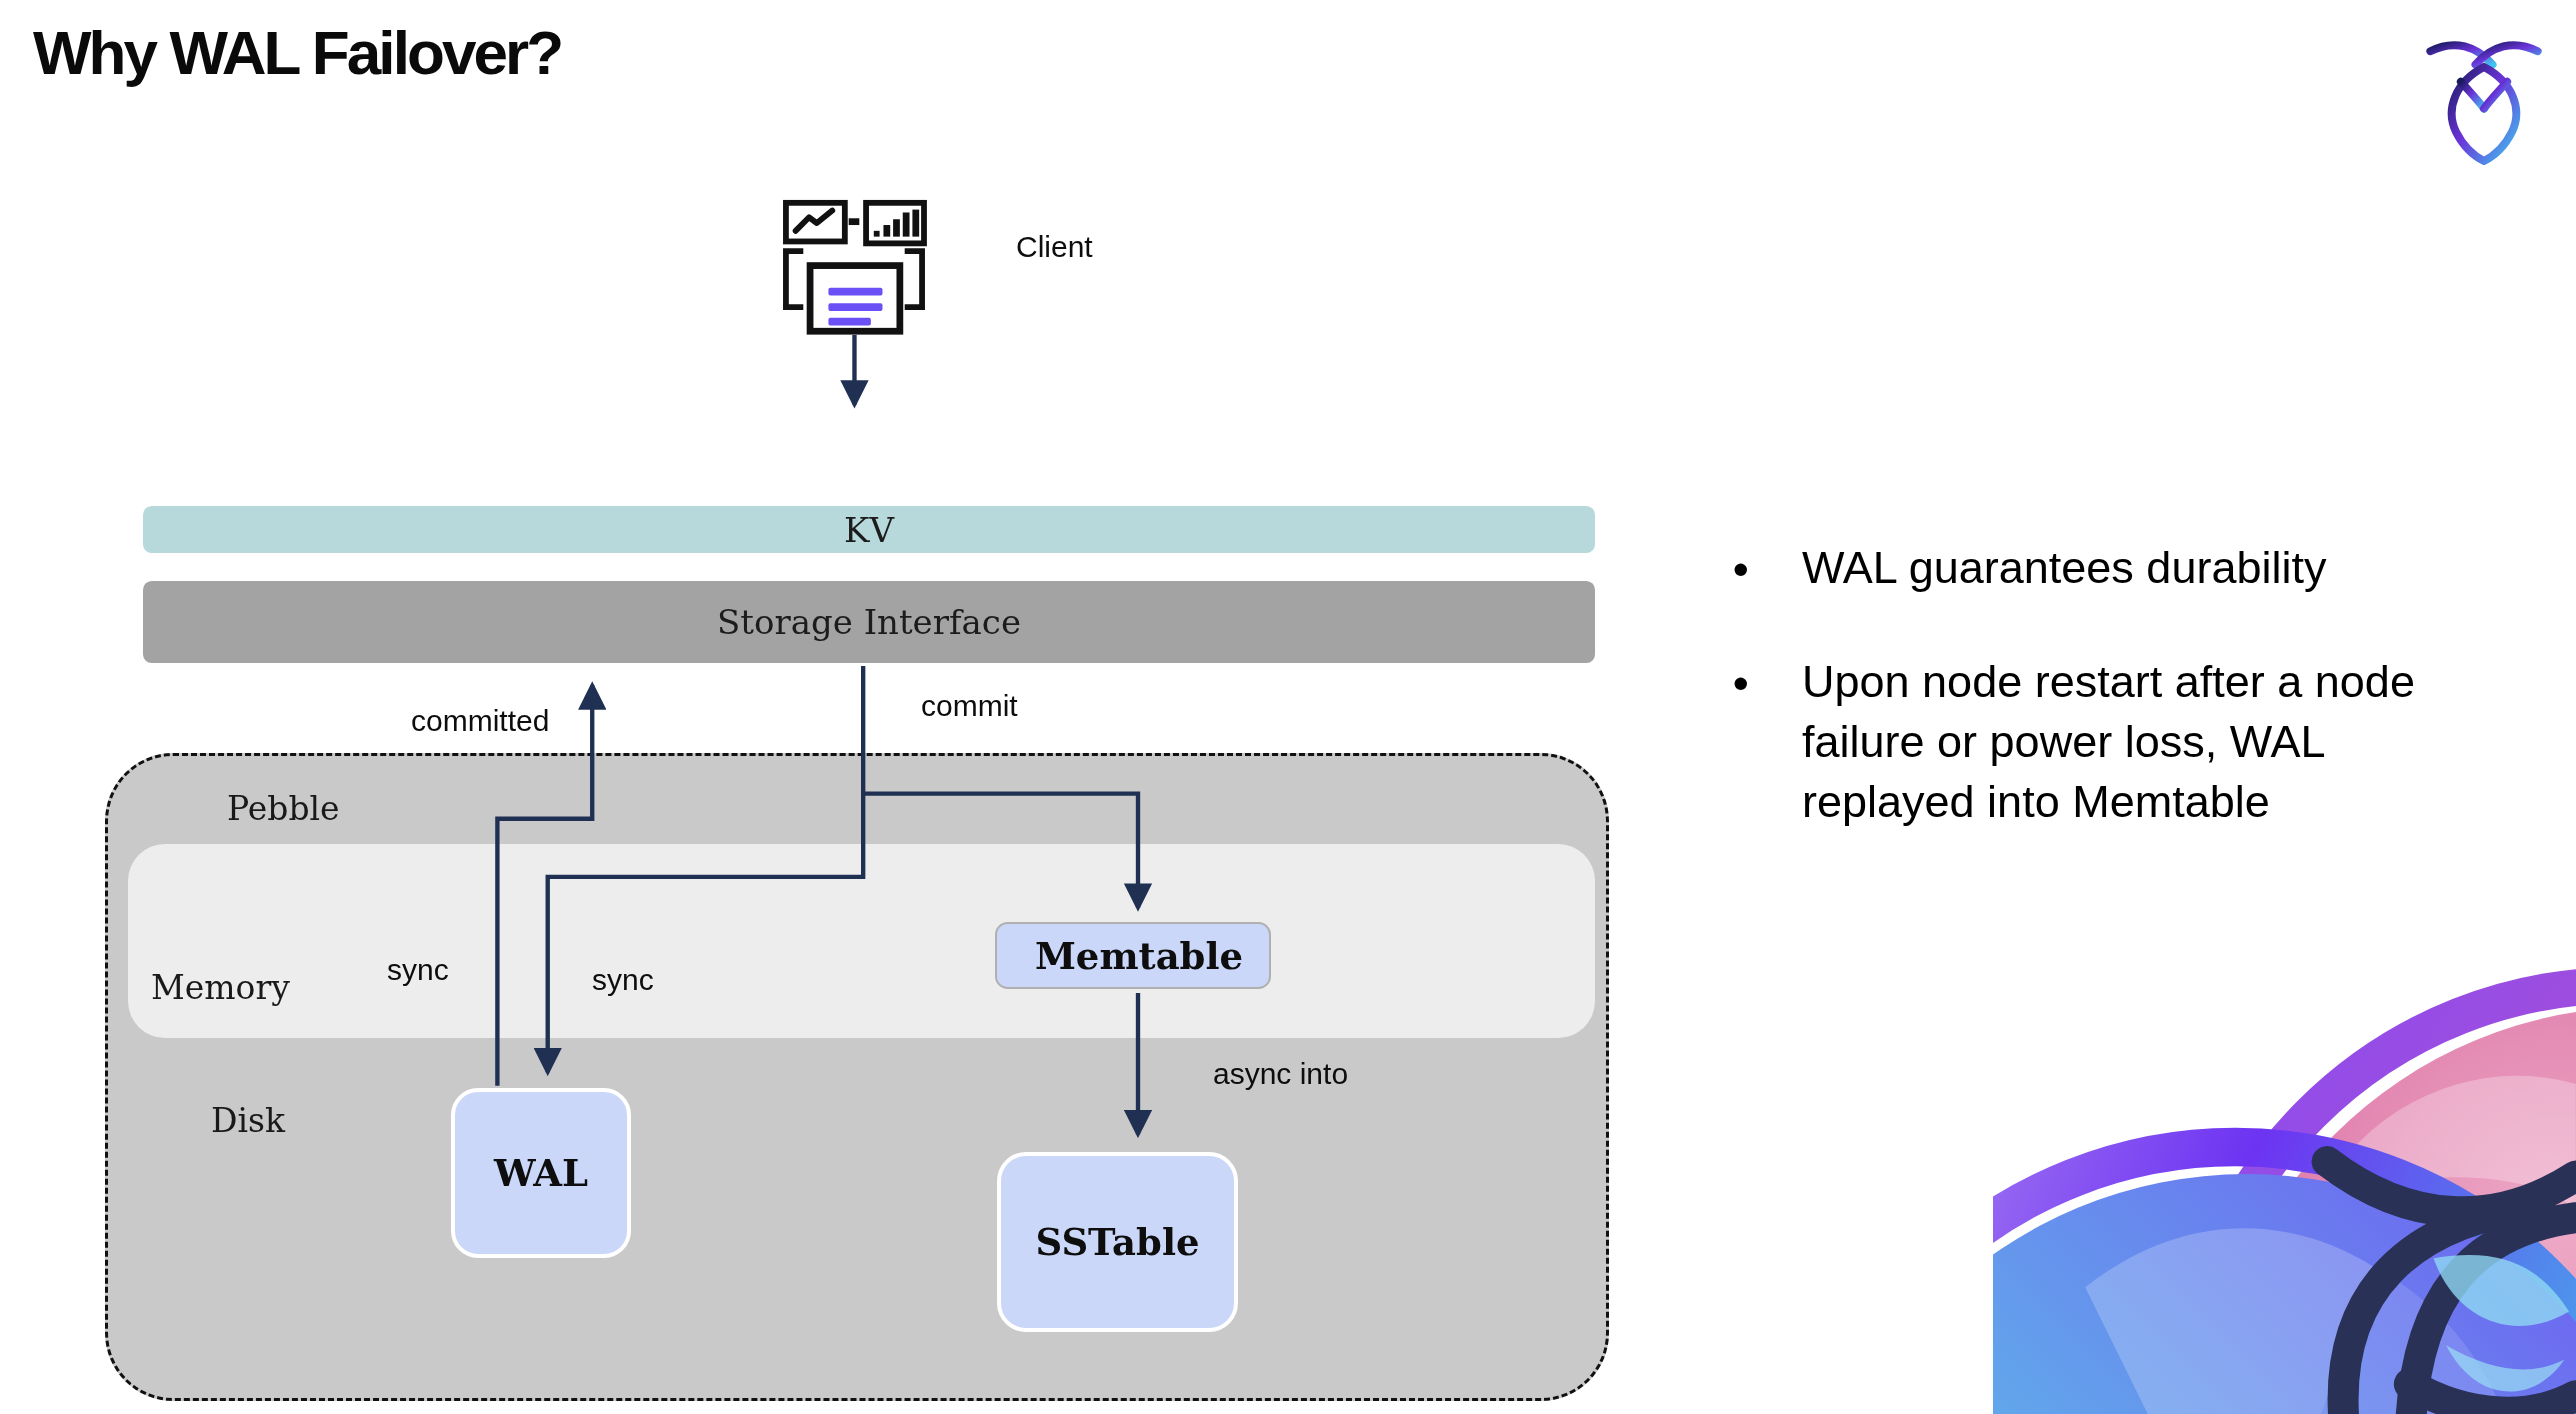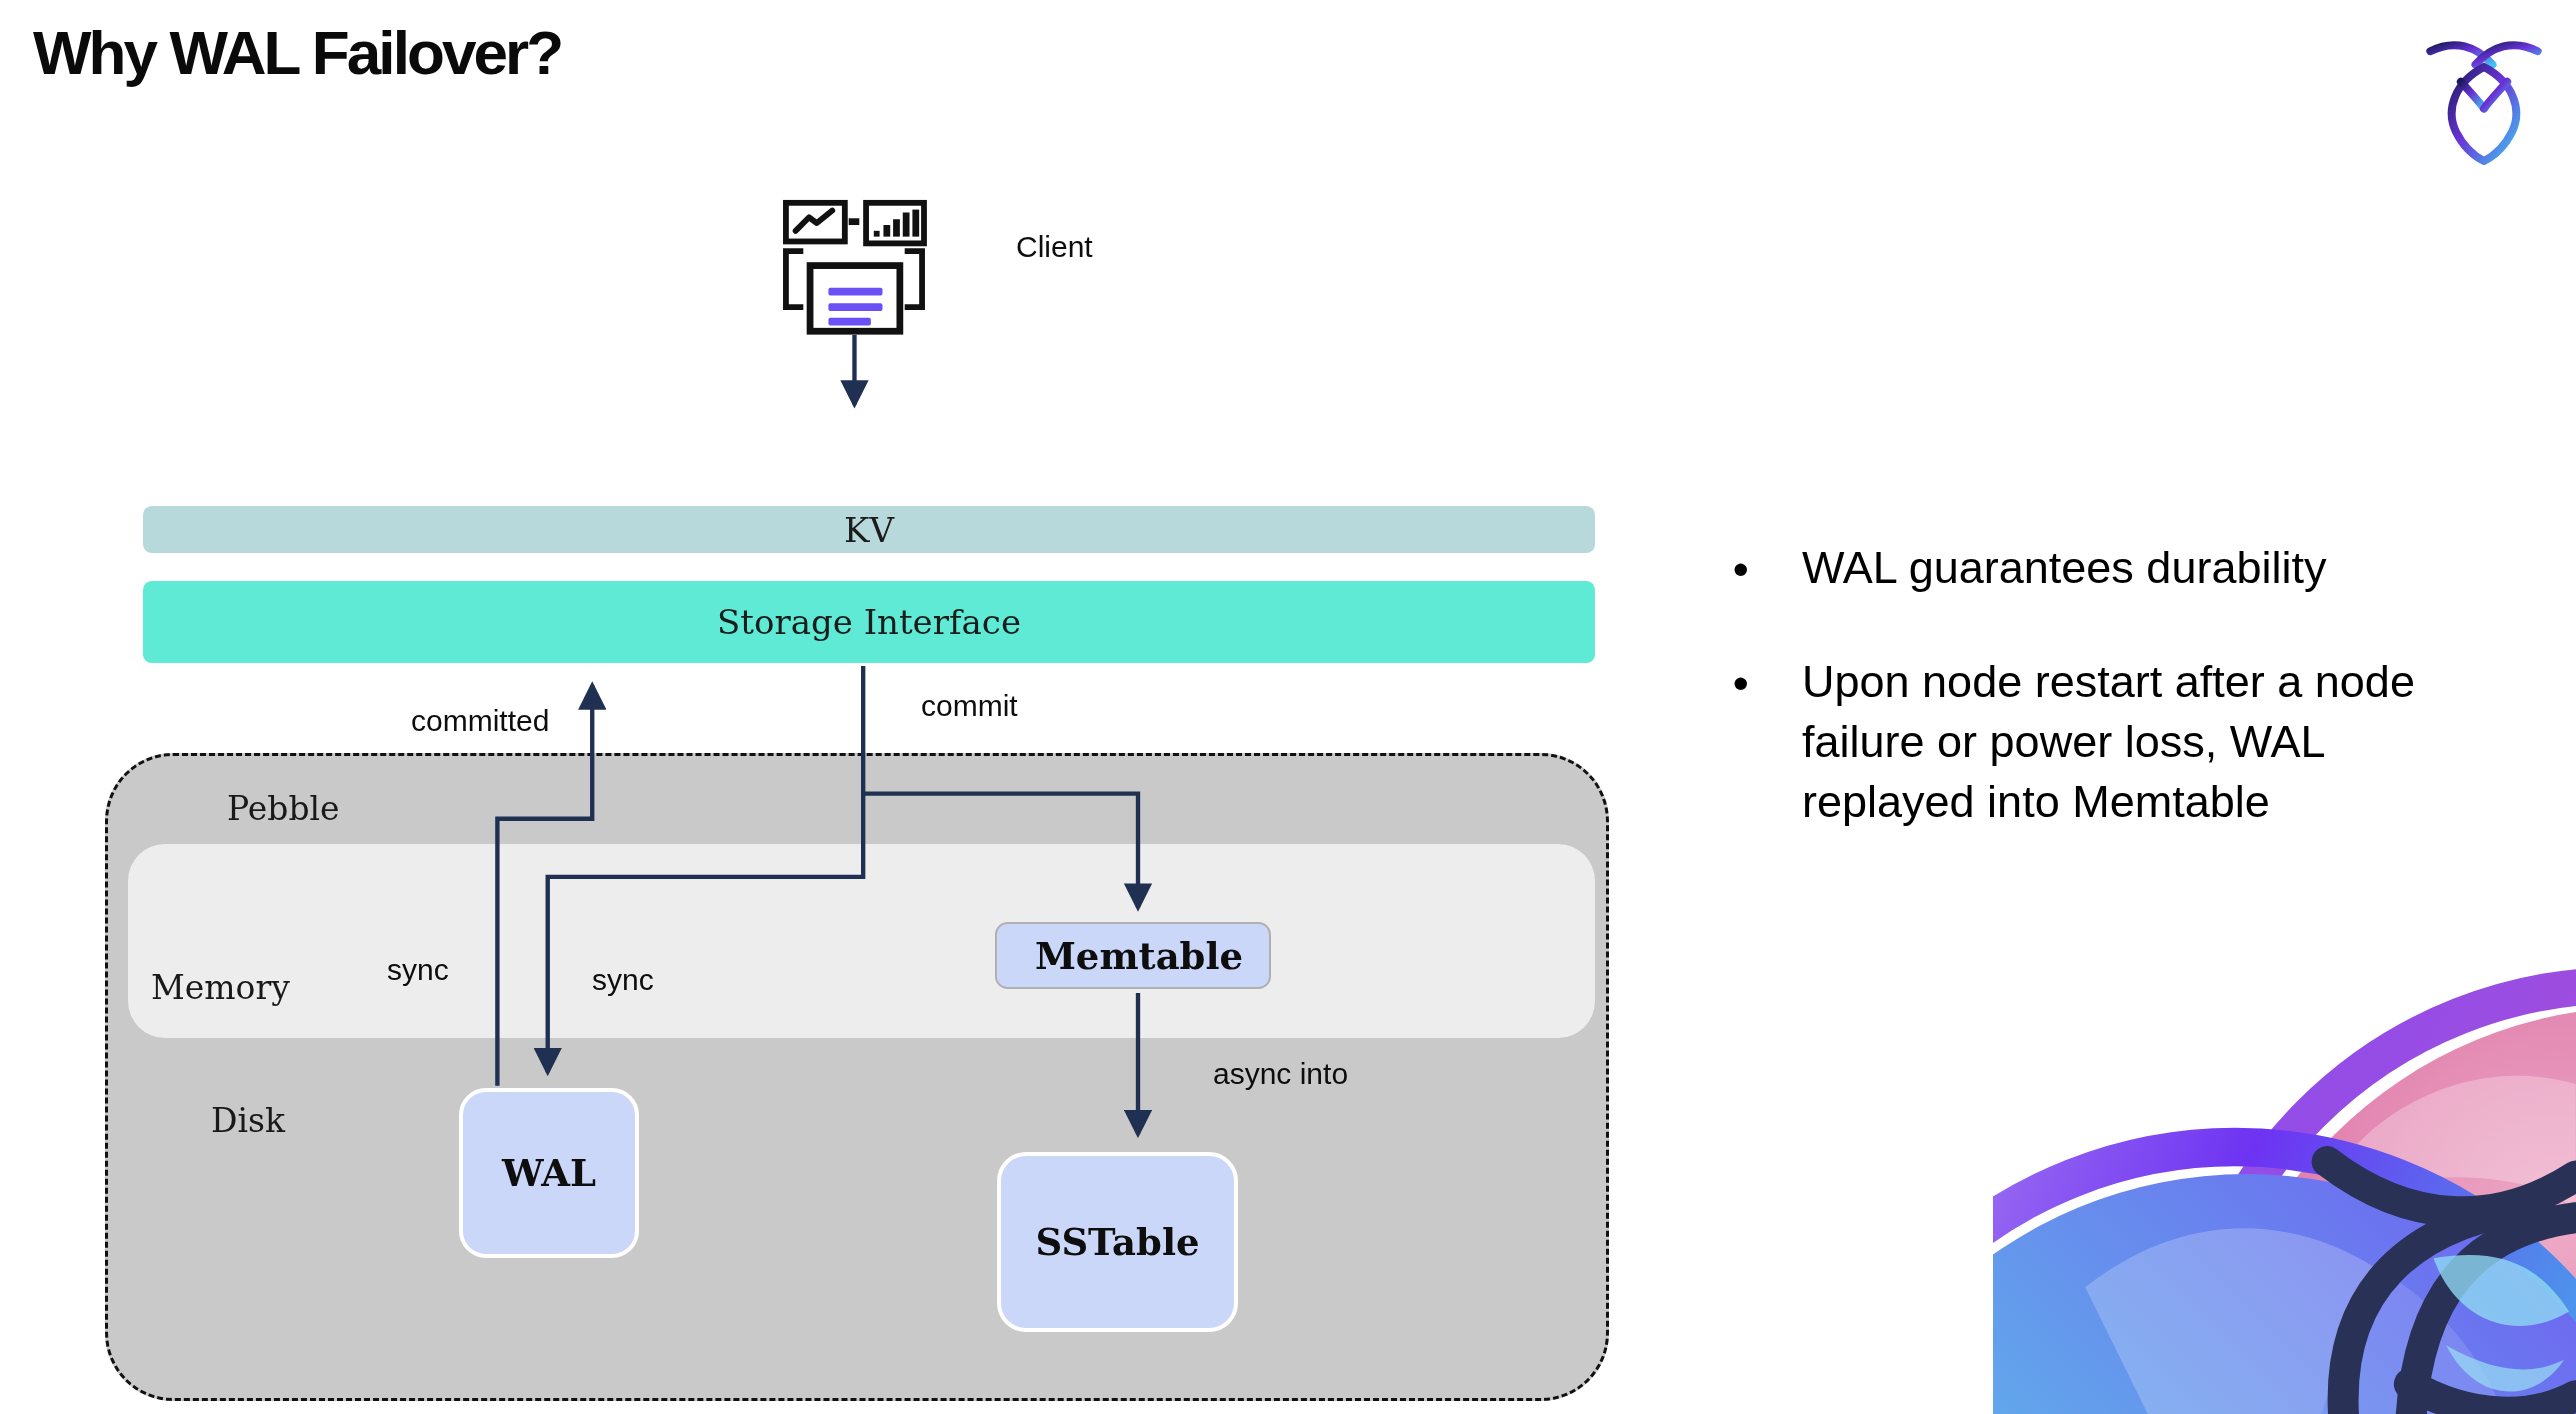"Storage Interface" div.abs { background: #5eead4 -> #a3a3a3 }
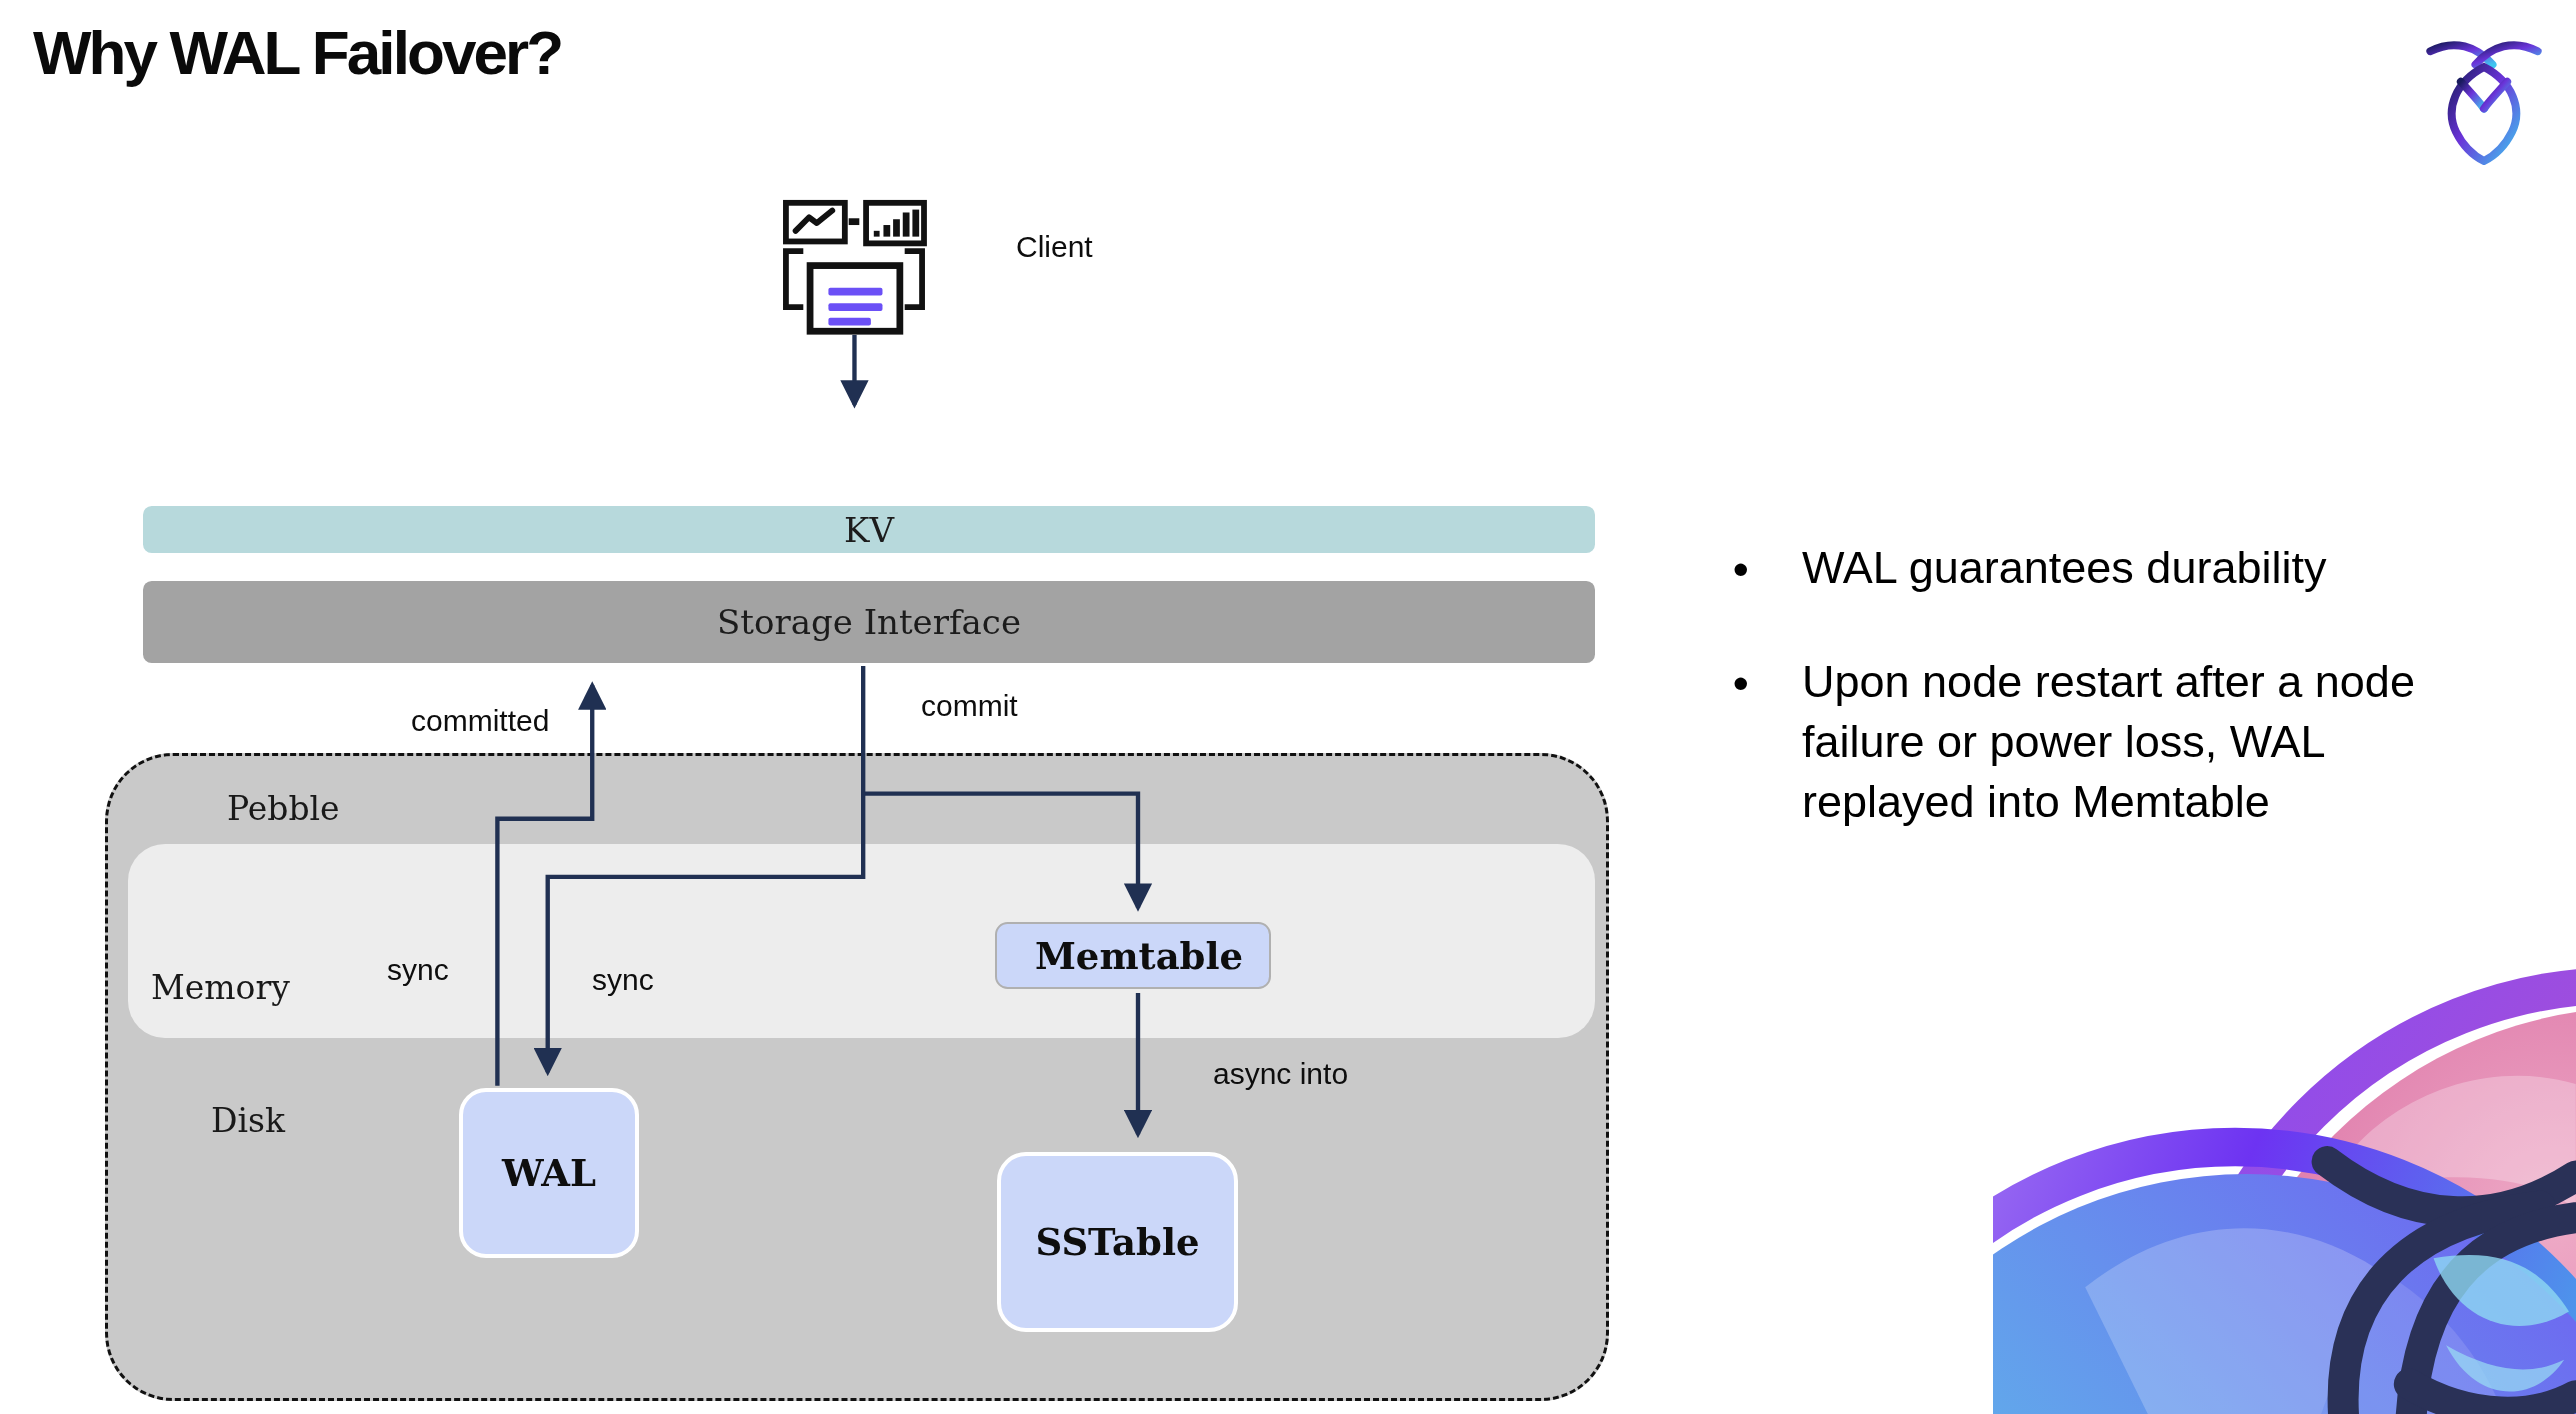"WAL" .wal { margin-left: 8px -> none }
